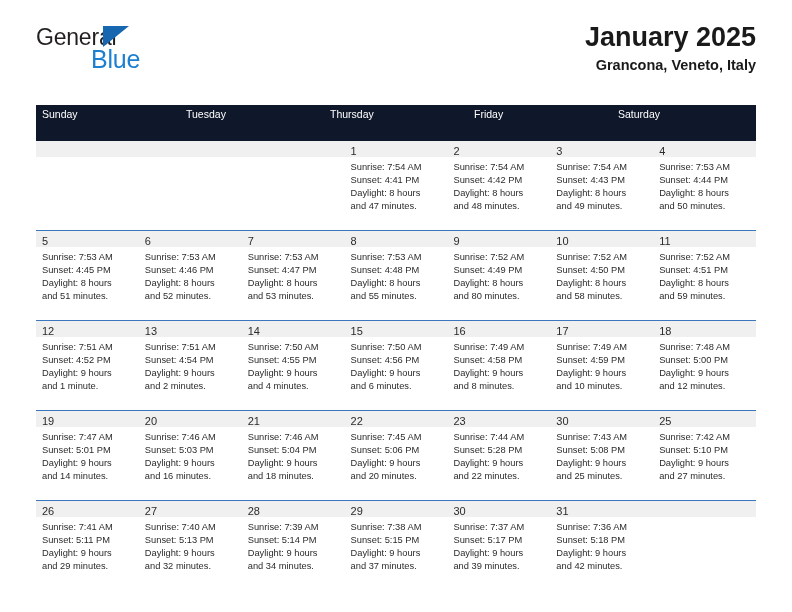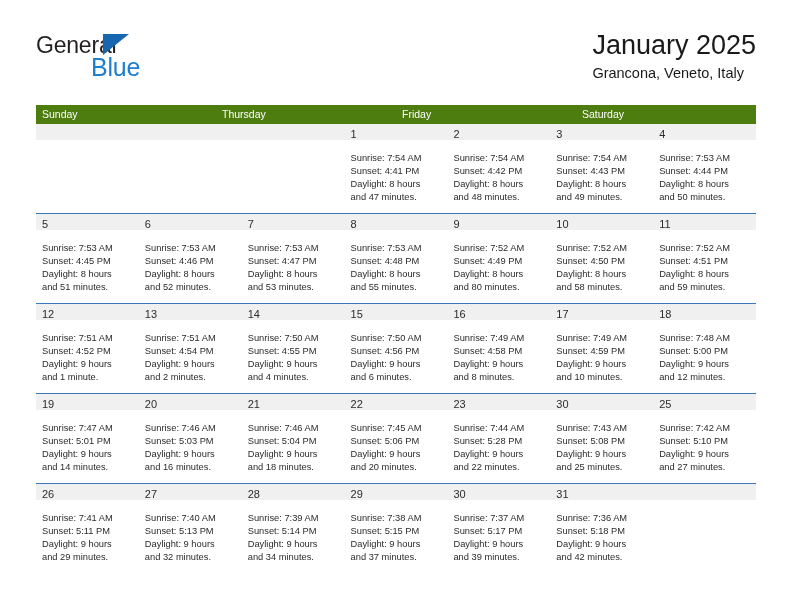"General" .header { top: 28px -> 20px }
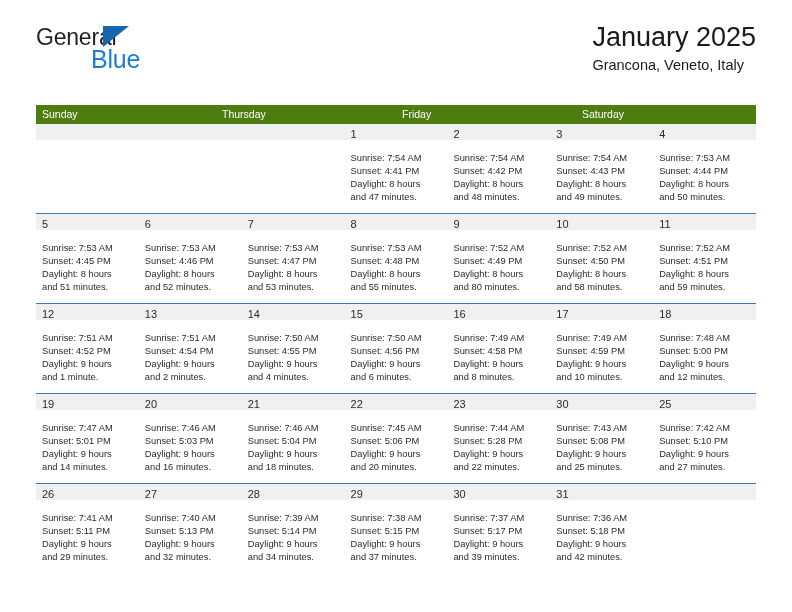"January 2025" .title-block { font-weight: none -> bold; text-align: left -> right }
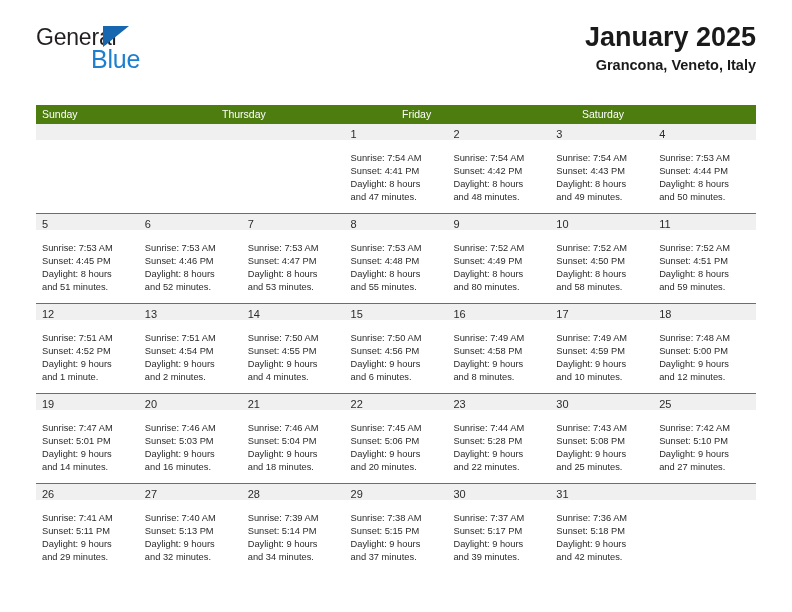"Sunday" .dow-row { background: #4d7c0f -> #0f172a; height: 19px -> 36px }
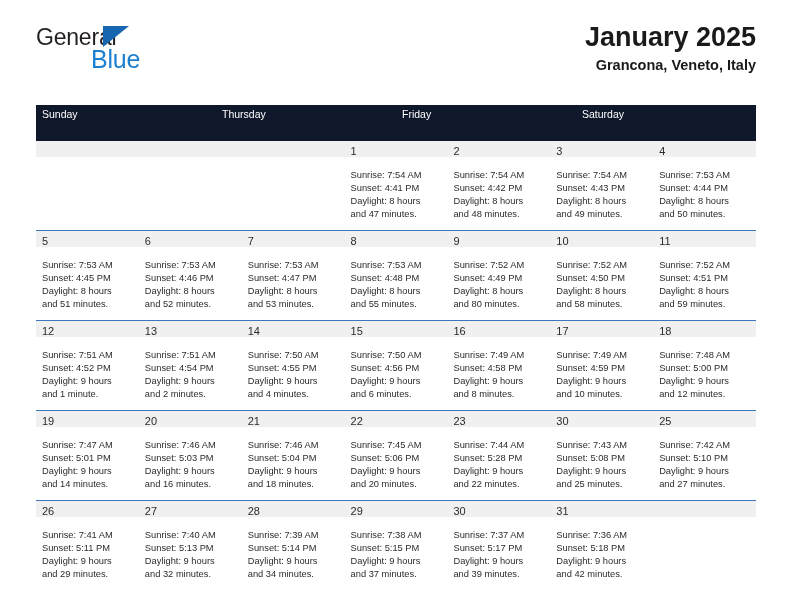"Tuesday" div.dow { html: none -> <div>Tuesday</div> }
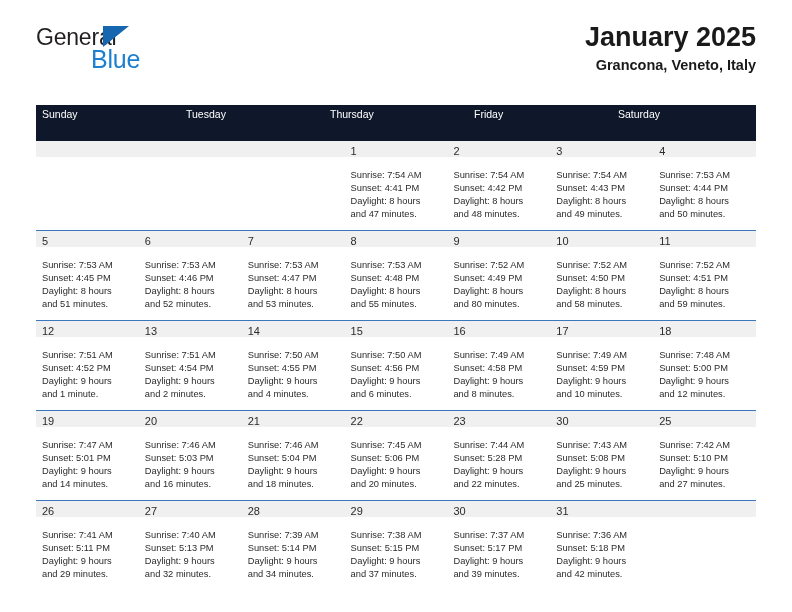"Sunrise: 7:54 AM" .day-info { padding: 12px 6px 0 6px -> 4px 6px 0 6px }
